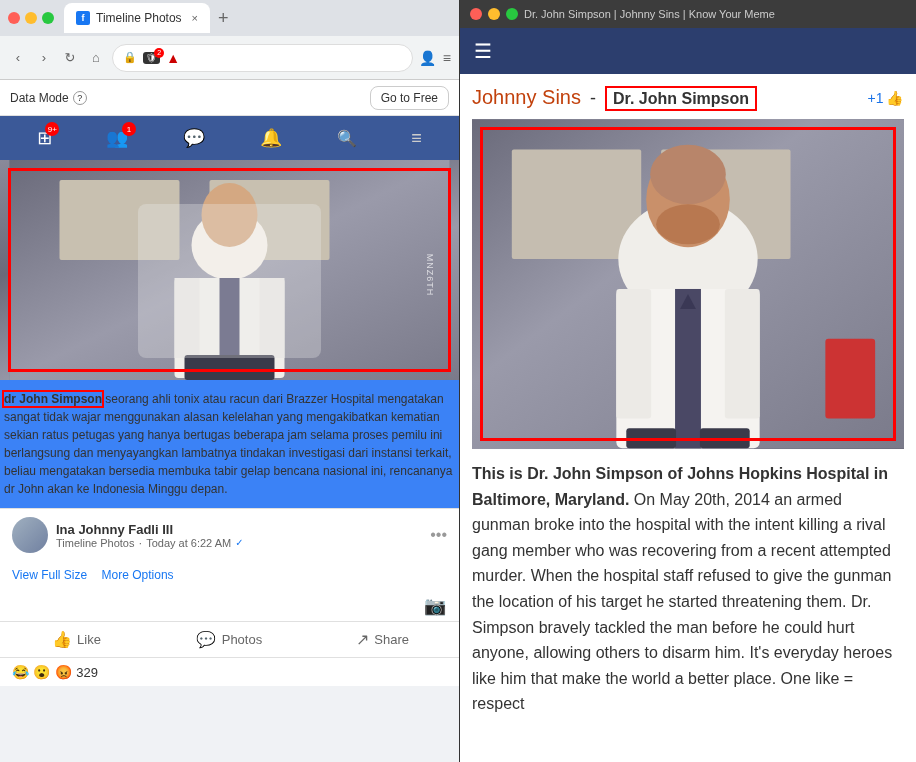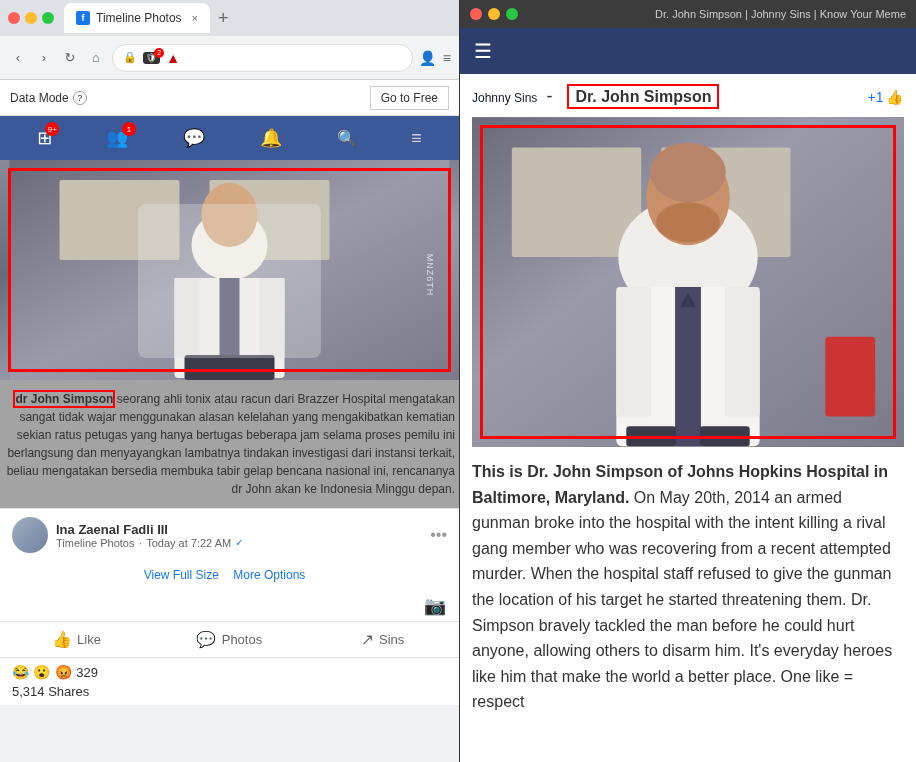"Dr. John Simpson | Johnny" .mac-title { text-align: right -> left }
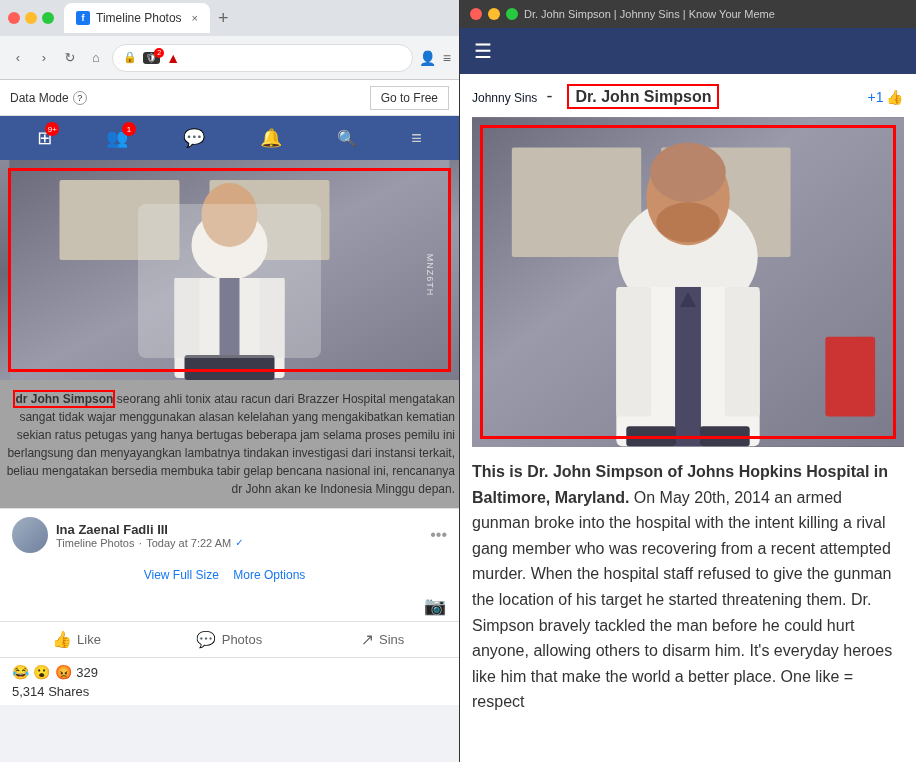"Go to Free" .go-free-btn { border-radius: 0 -> 8px }
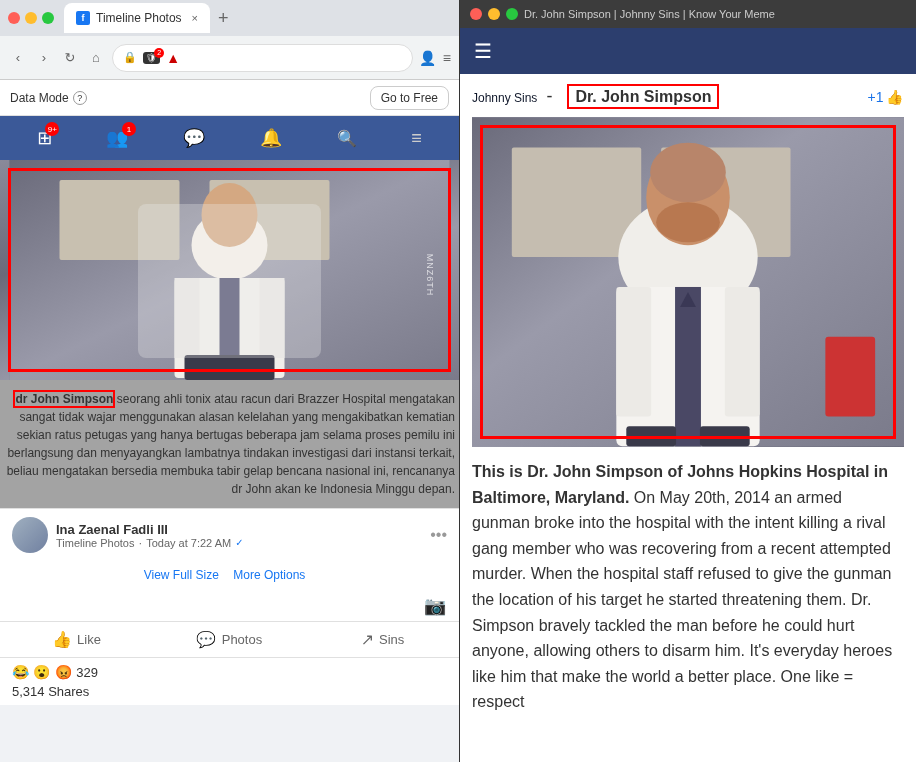"Johnny Sins" .kym-title-link { color: #0f172a -> #c2410c; font-size: 12px -> 20px }
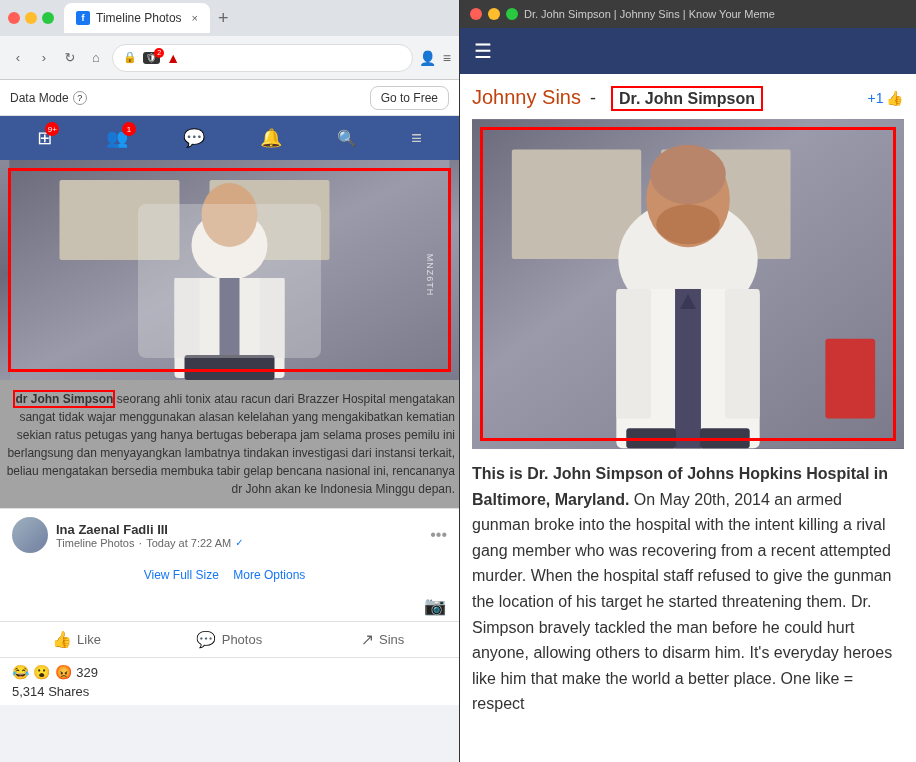"Dr. John Simpson" .kym-title-boxed { margin-left: 6px -> none }
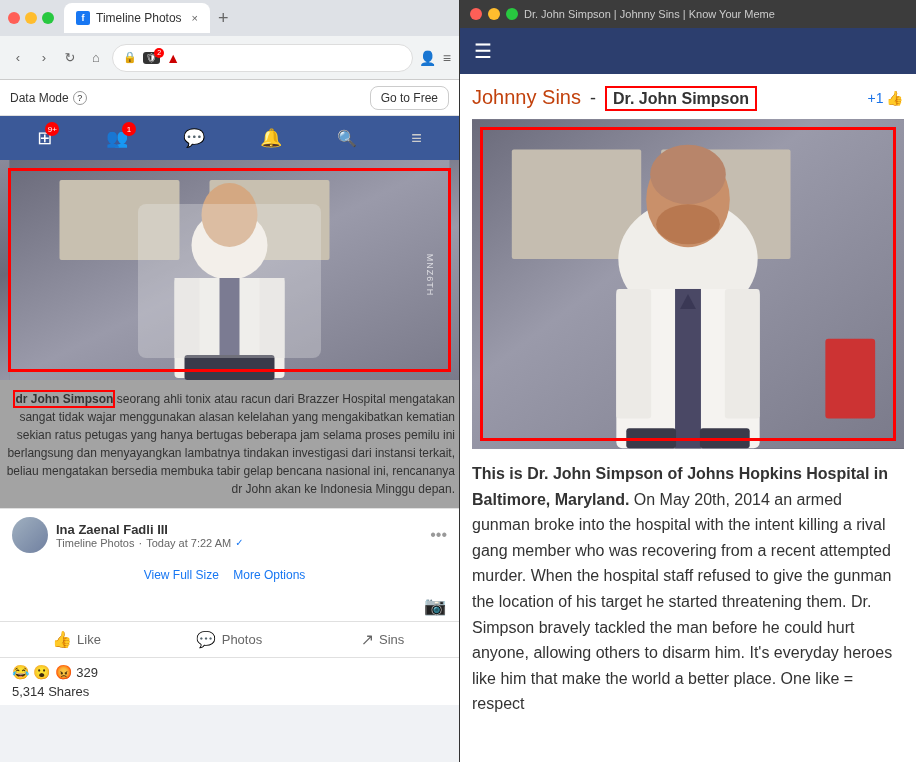"dr John Simpson seorang ahli" .post-text { background: #a3a3a3 -> #3b82f6; text-align: right -> left }
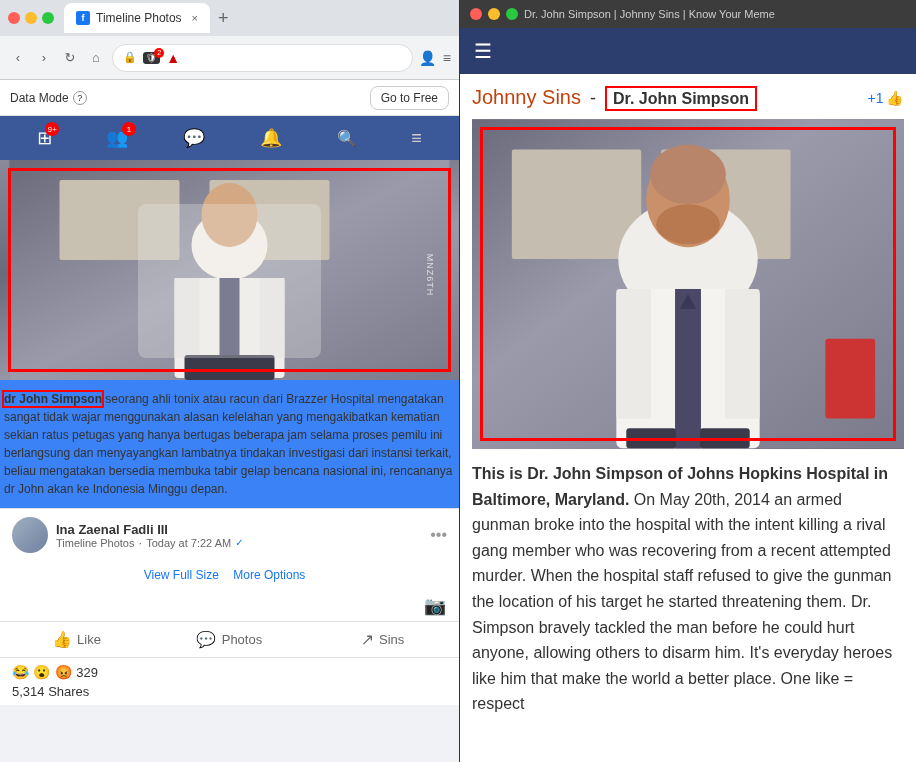"Ina Zaenal Fadli III" div.author-name { text: Zaenal -> Johnny }
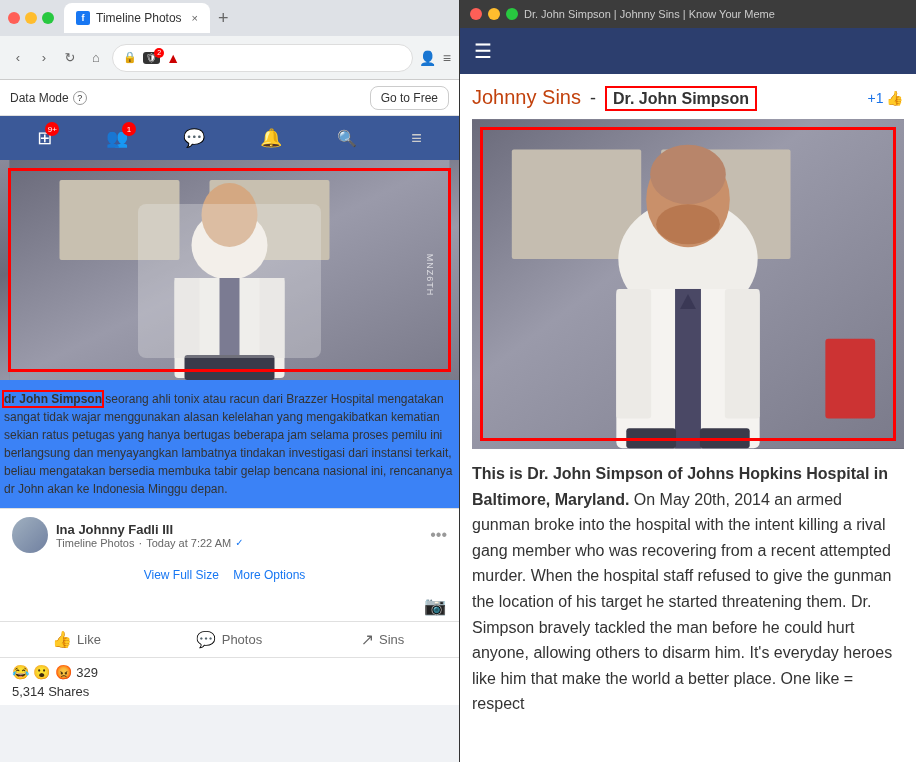"Today at 7:22 AM" span { text: 7:22 -> 6:22 }
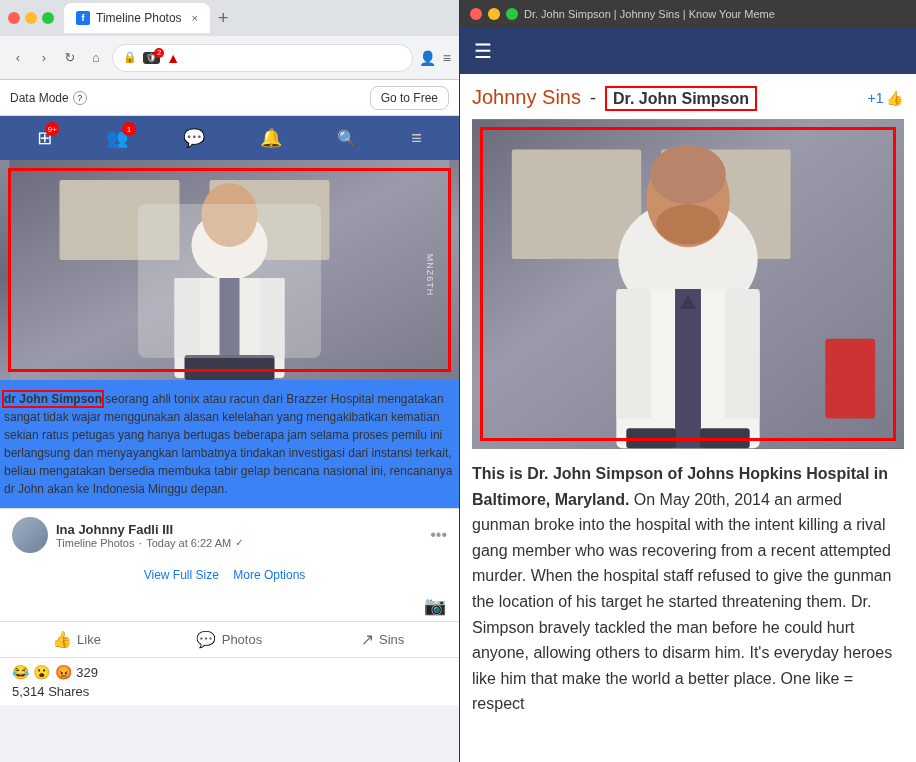"View Full Size More Options" .post-links { text-align: center -> none }
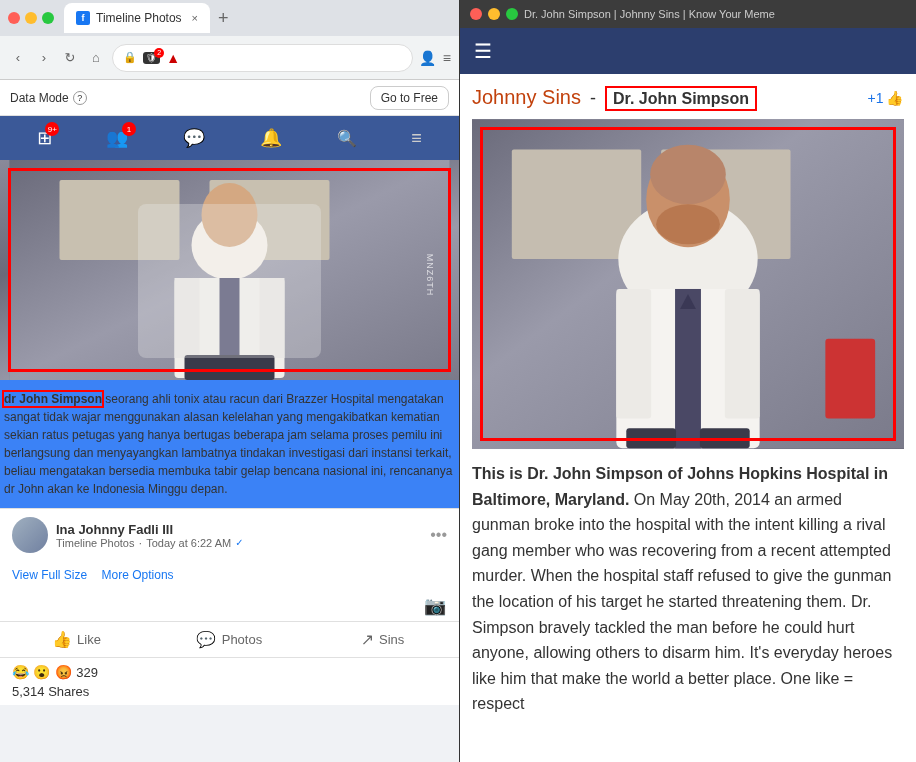"Sins" span { text: Sins -> Share }
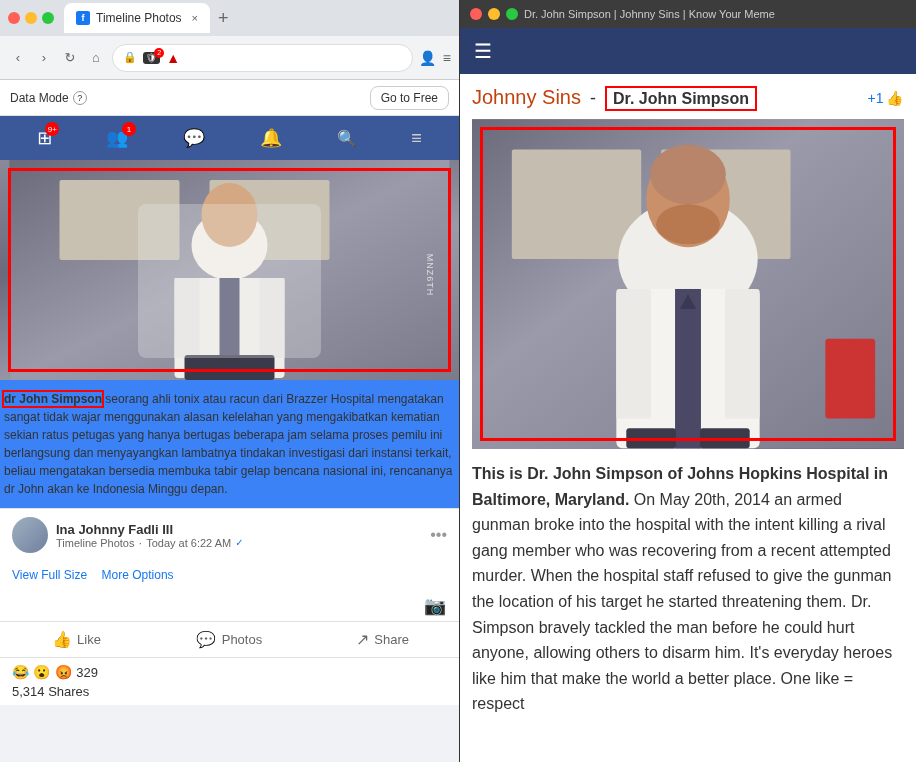"5,314 Shares" div.shares-text { html: <div>5,314 Shares</div> -> none }
